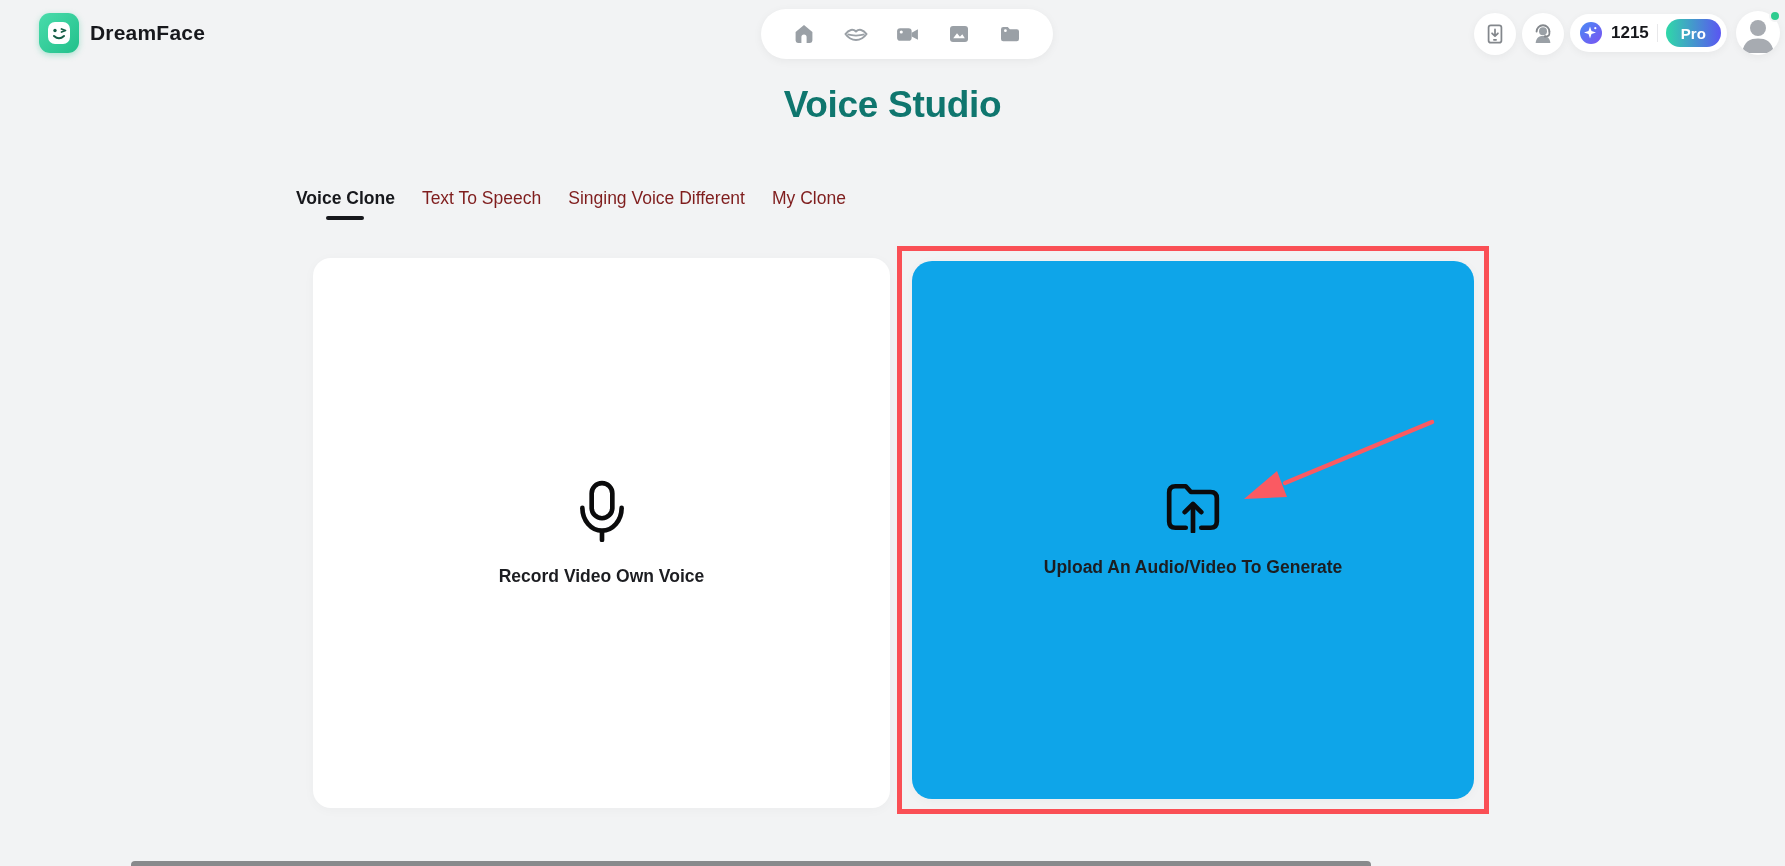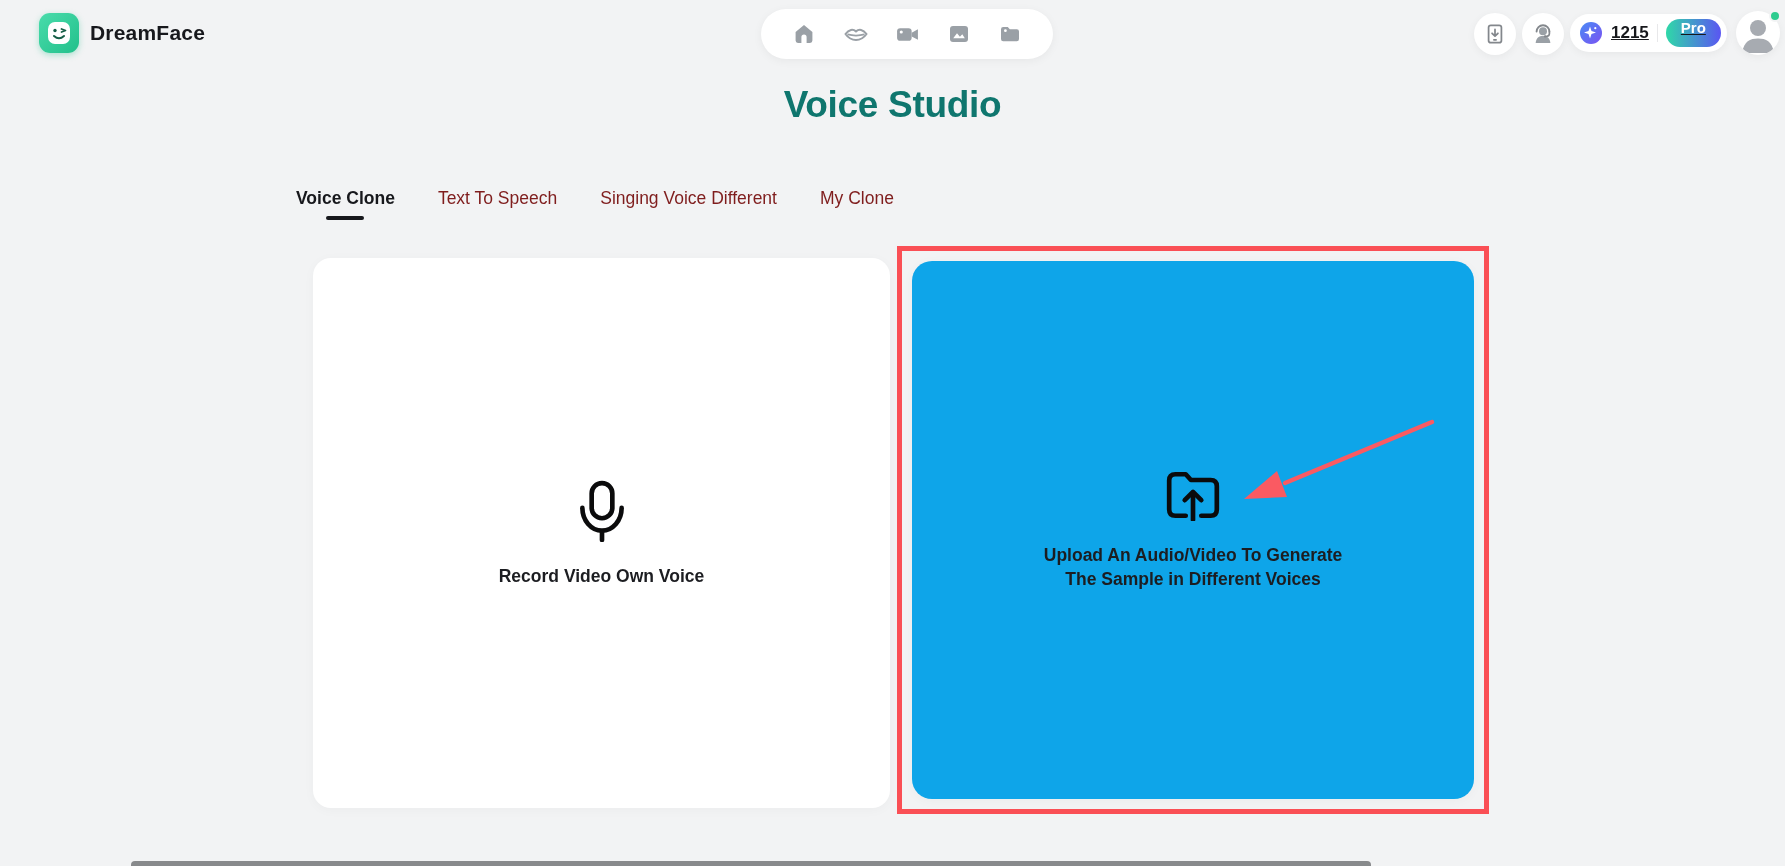"1215" .credits-pill { text-decoration: underline -> none }
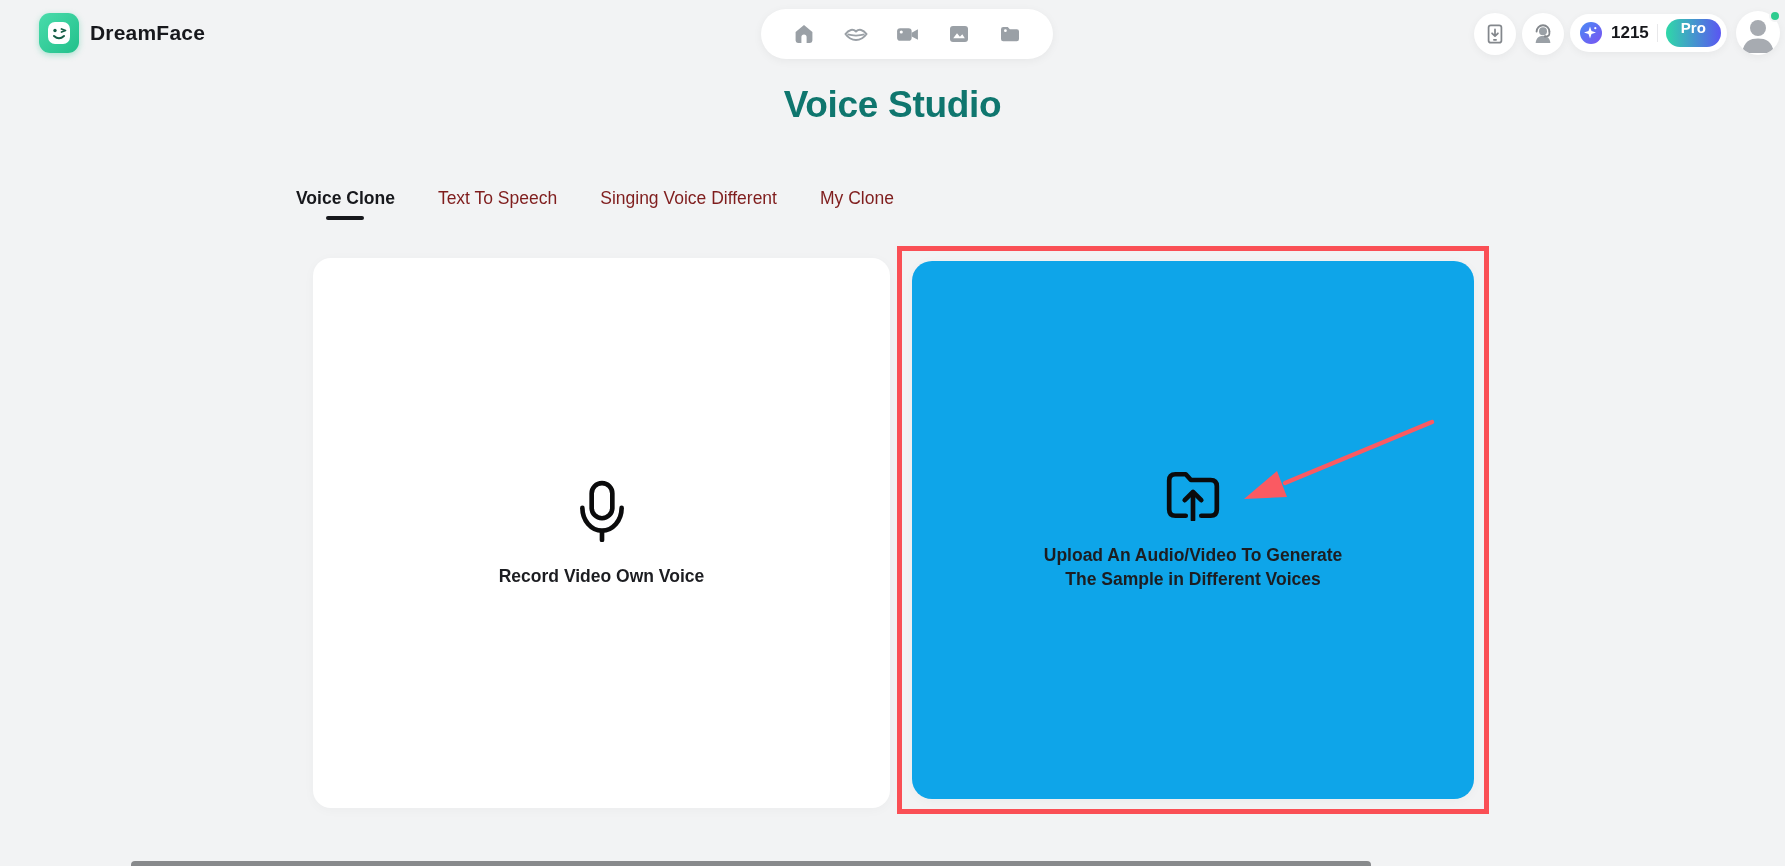"Pro" .pro-pill { align-items: flex-start -> center }
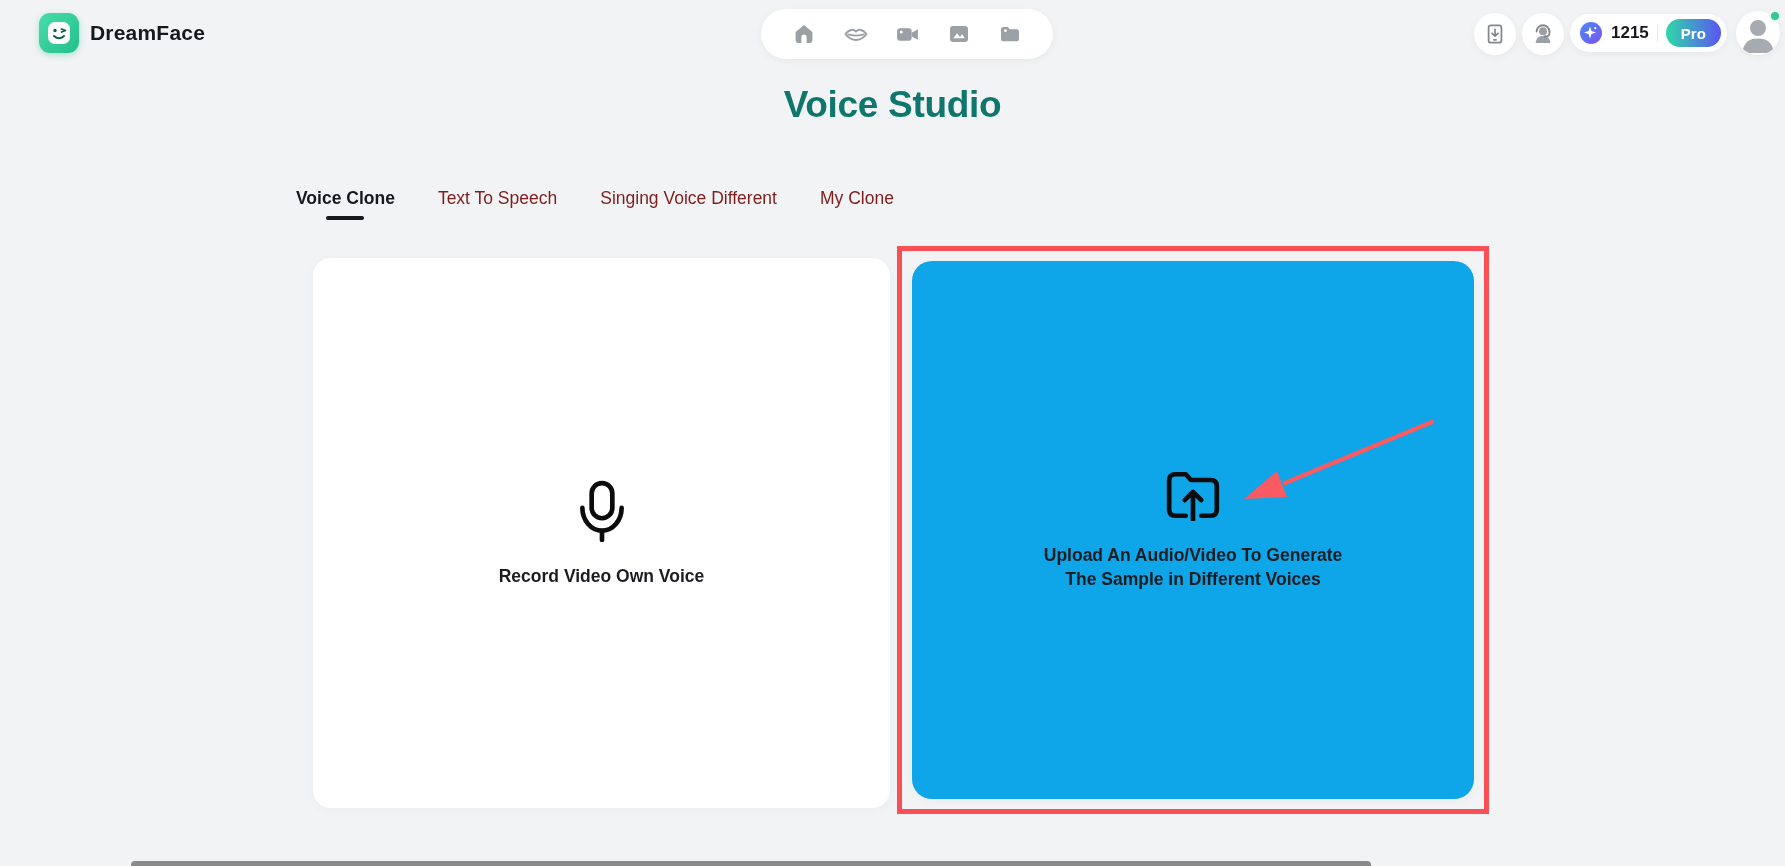"Voice Clone" .tabs { gap: 43px -> 27px }
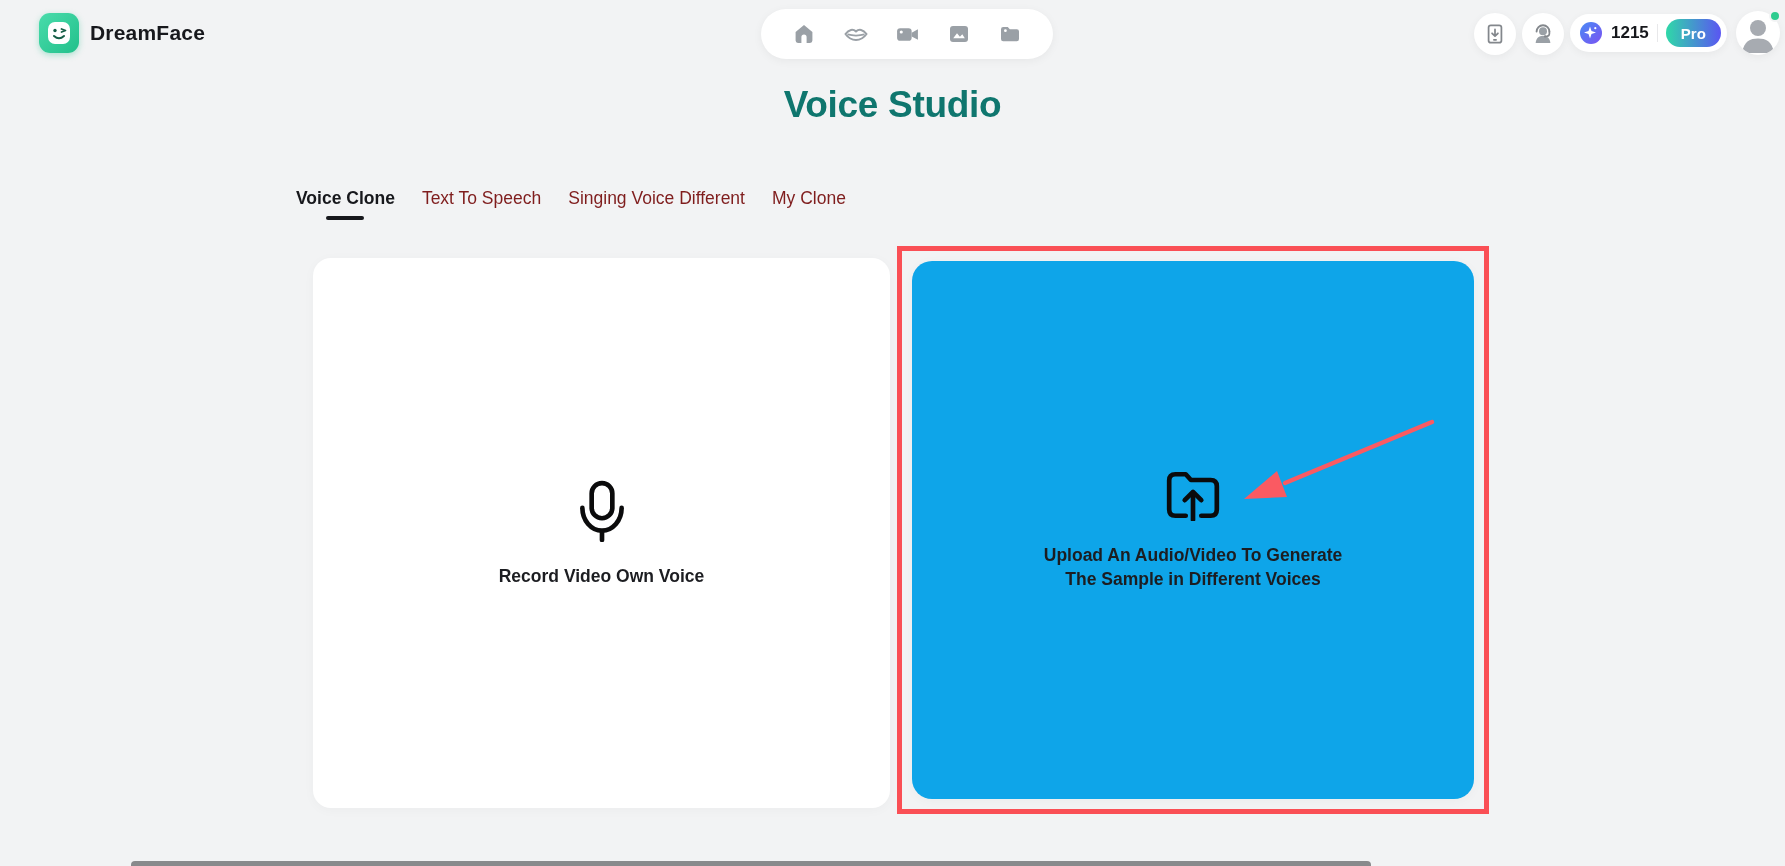"The Sample in Different Voices" div { html: <div>The Sample in Different Voices</div> -> none }
